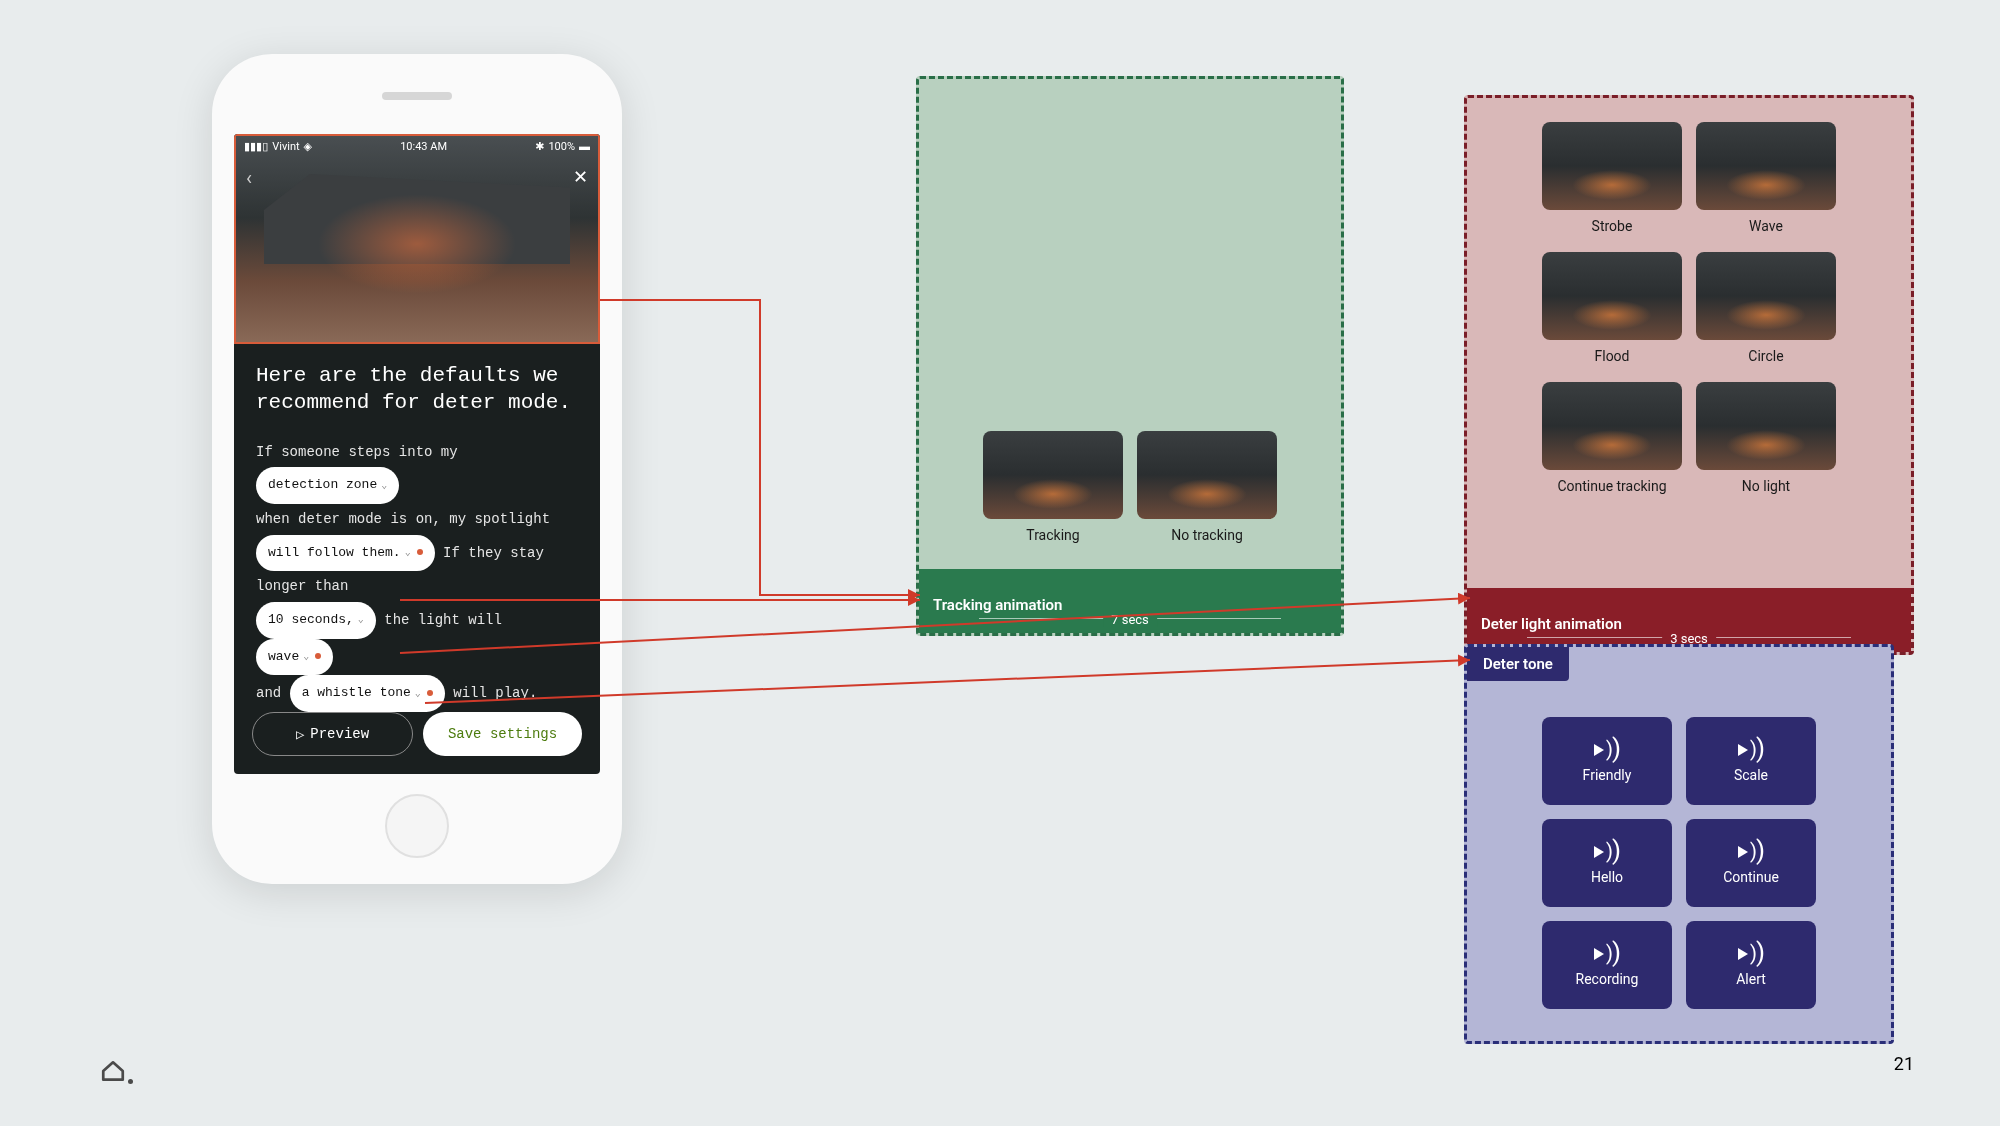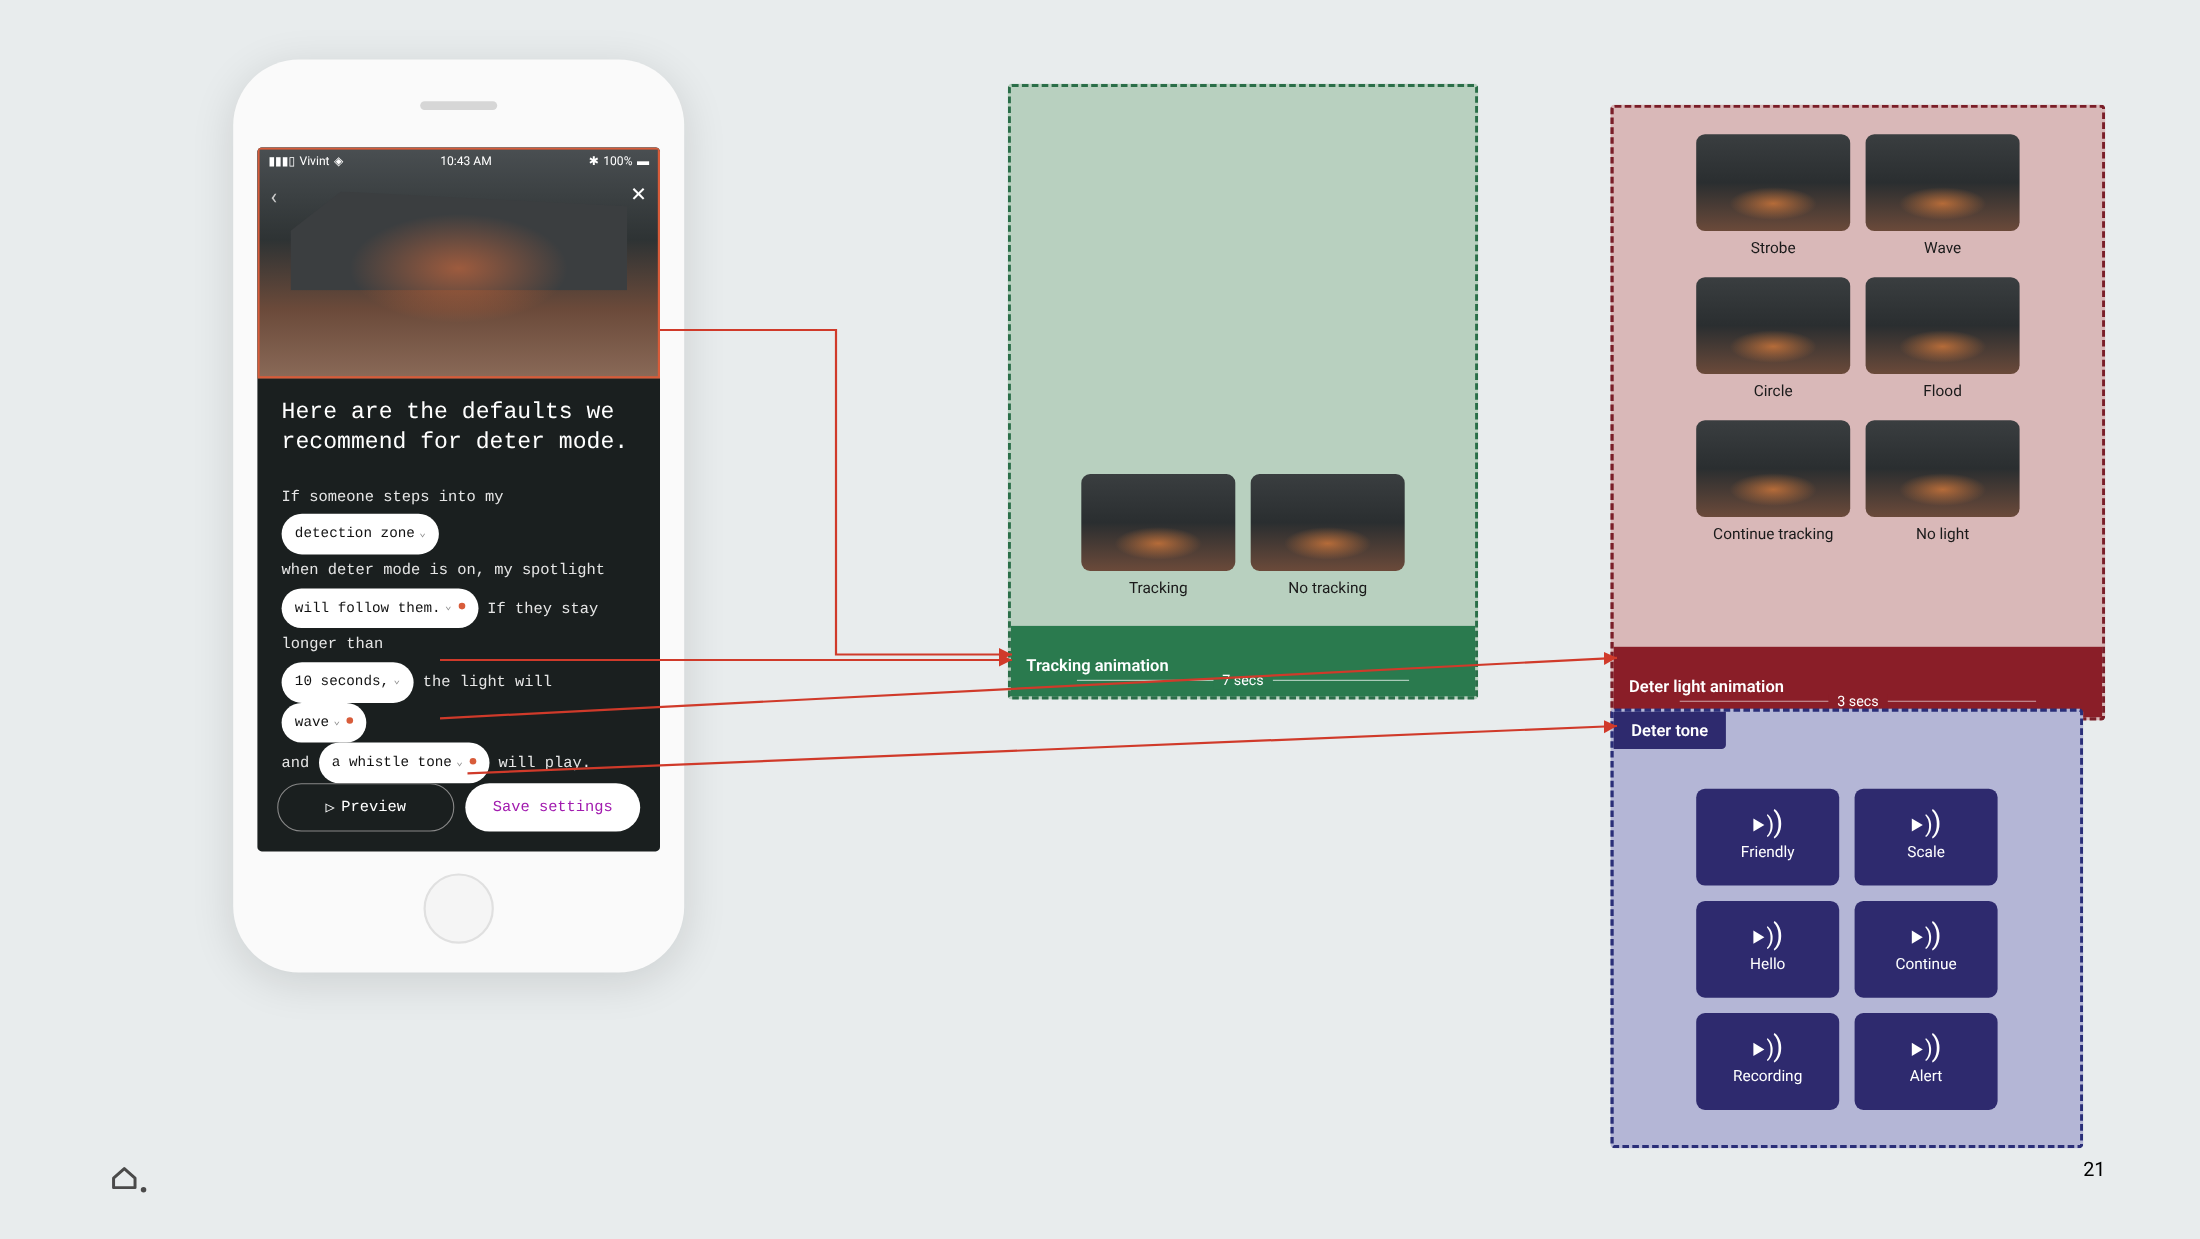"Circle" div.thumb { order: before "Flood" -> after "Flood" }
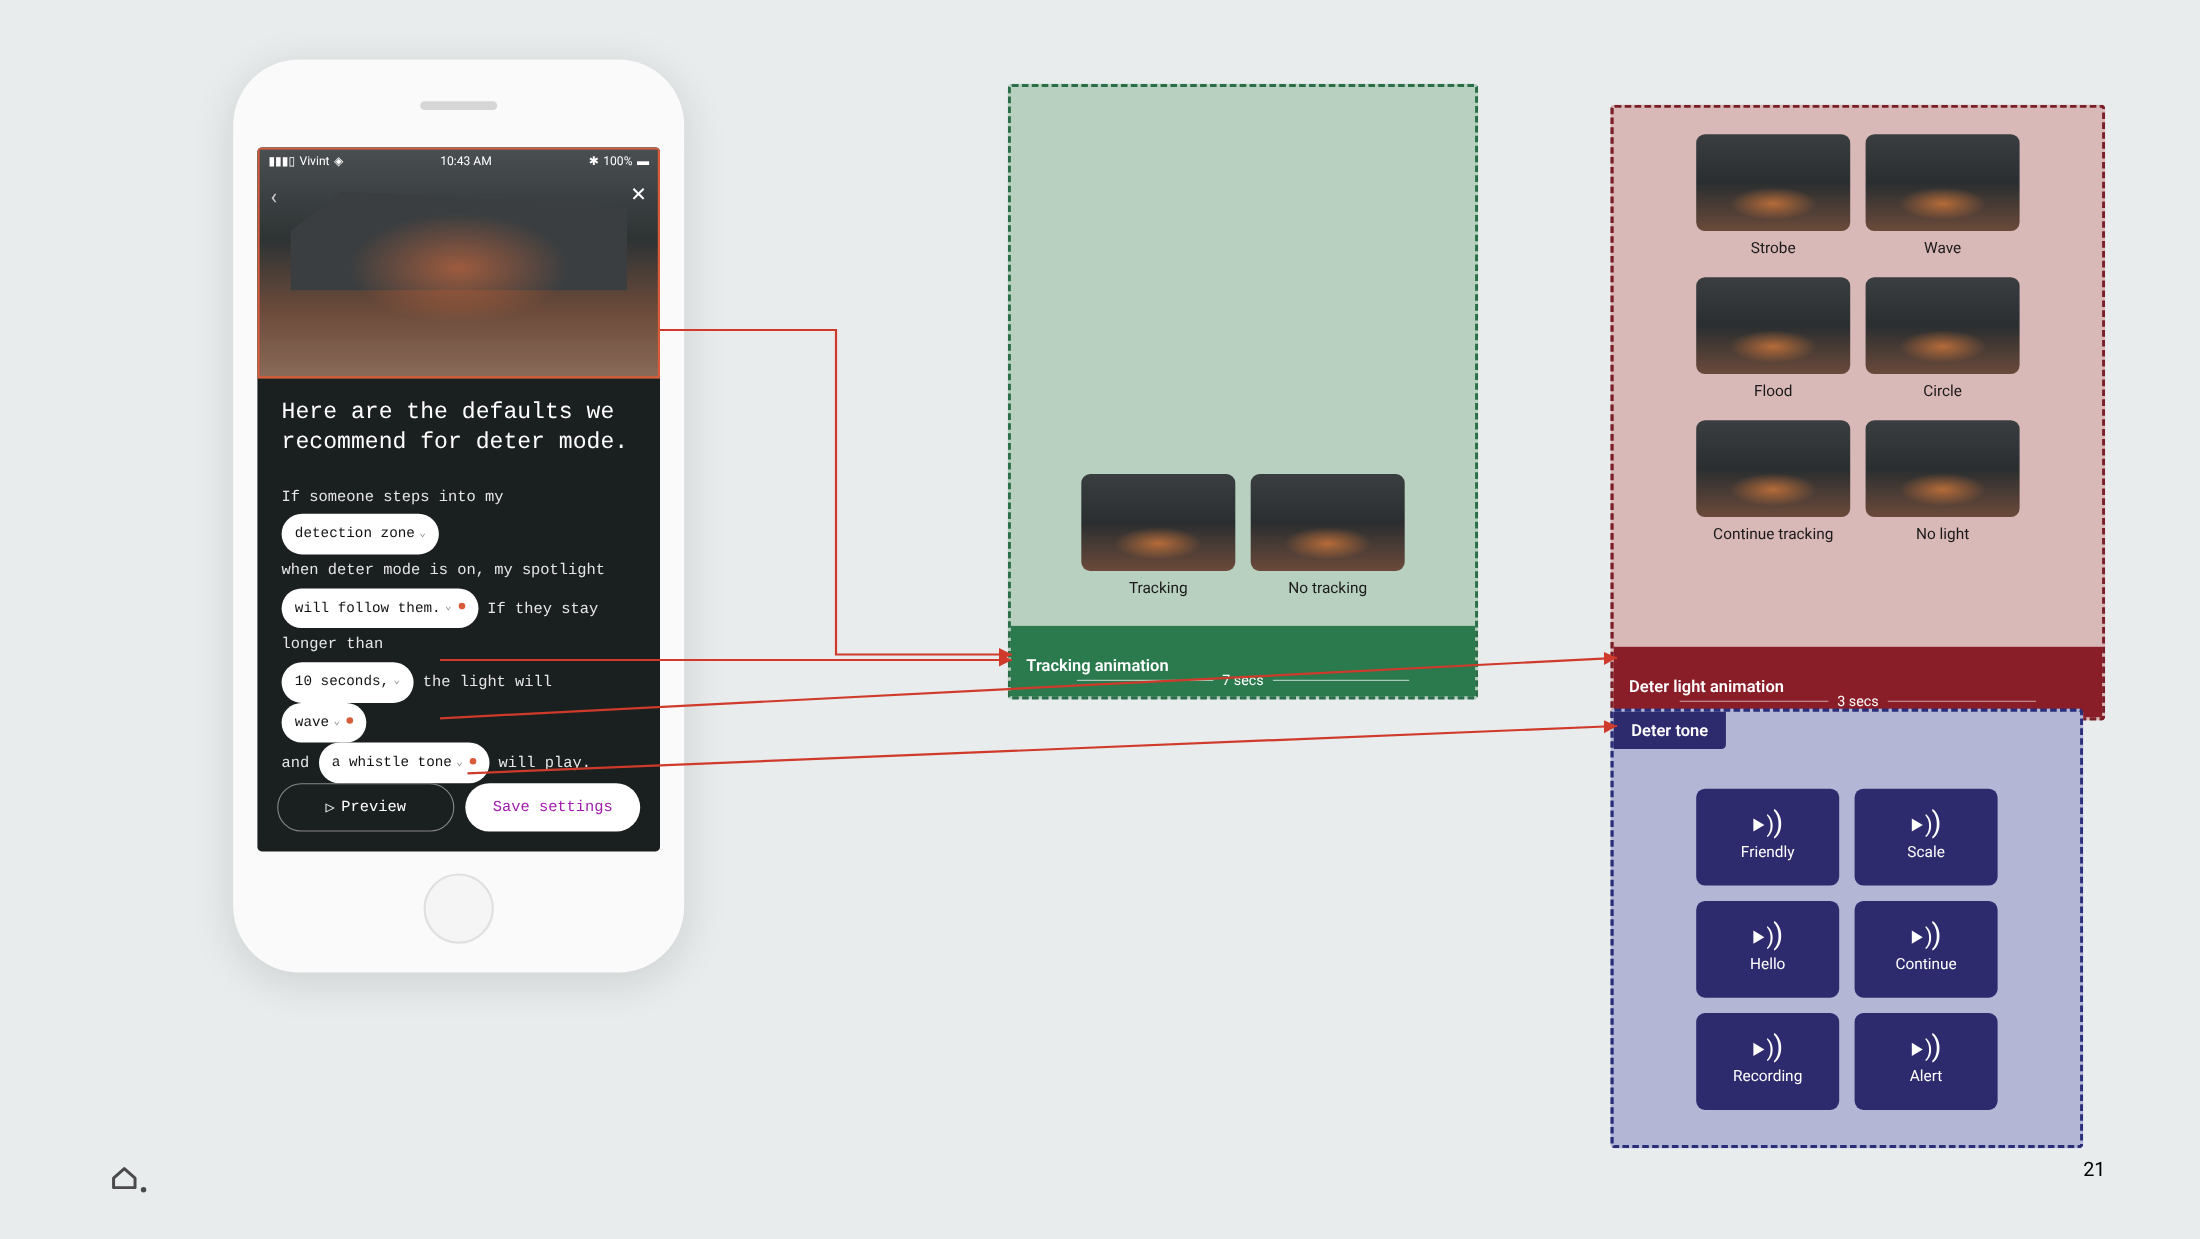"Save settings" .btn-solid { color: #a21caf -> #4d7c0f }
